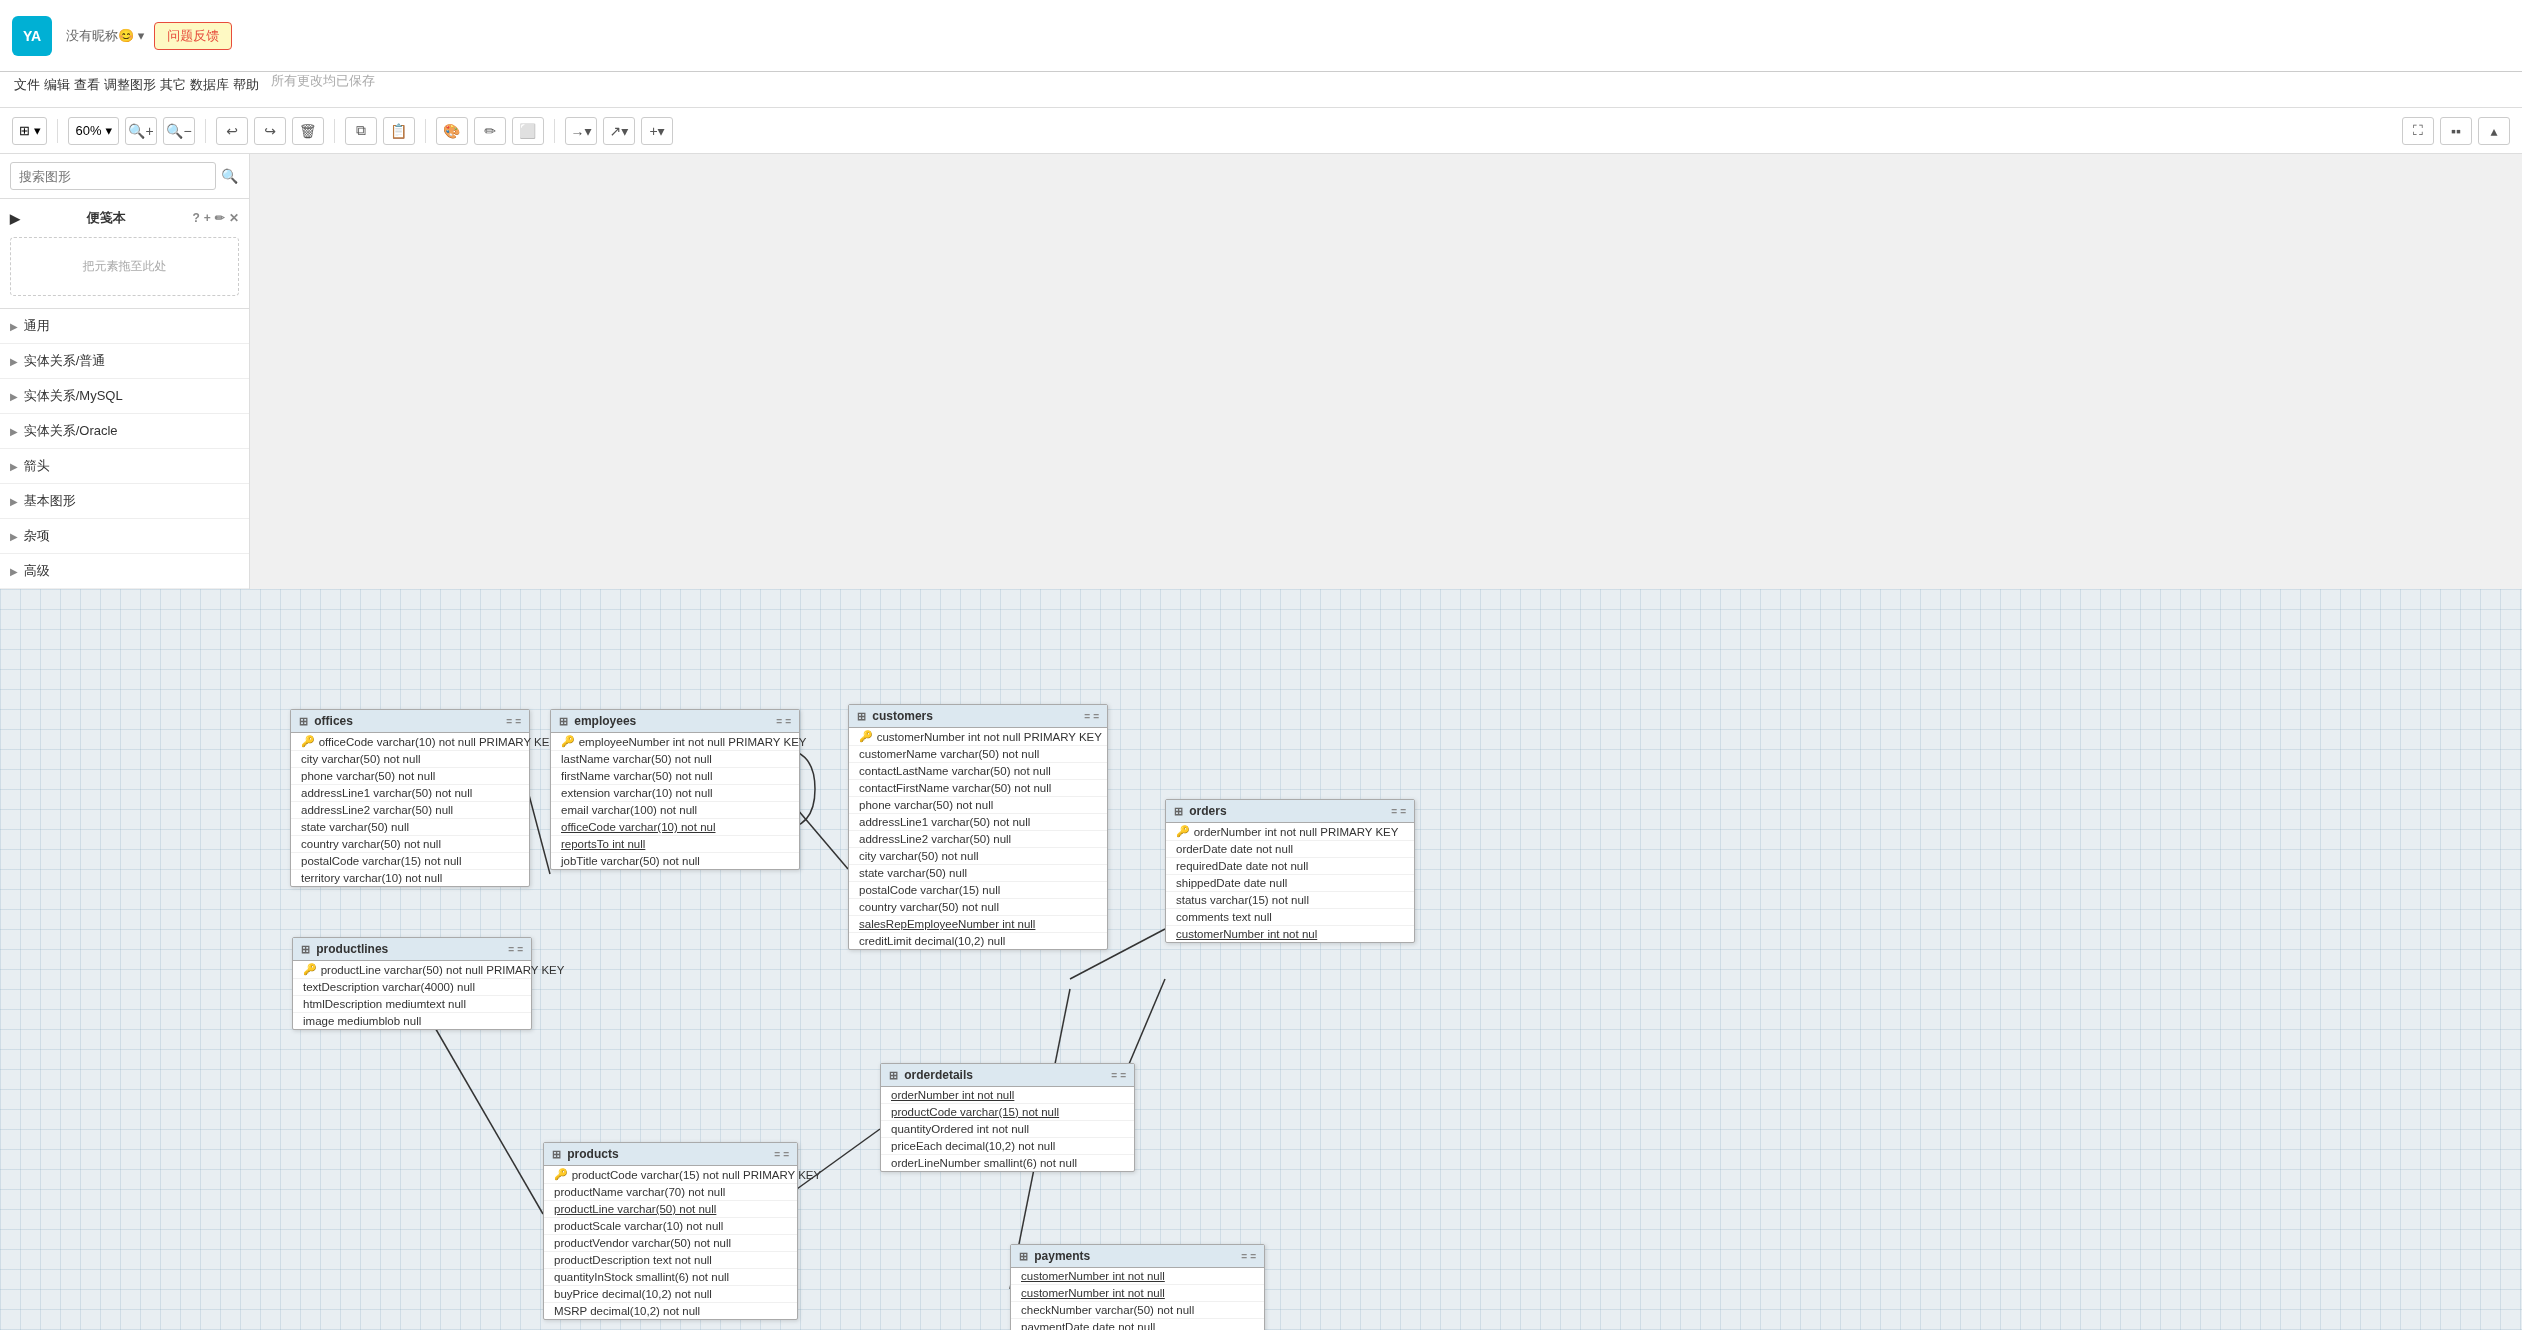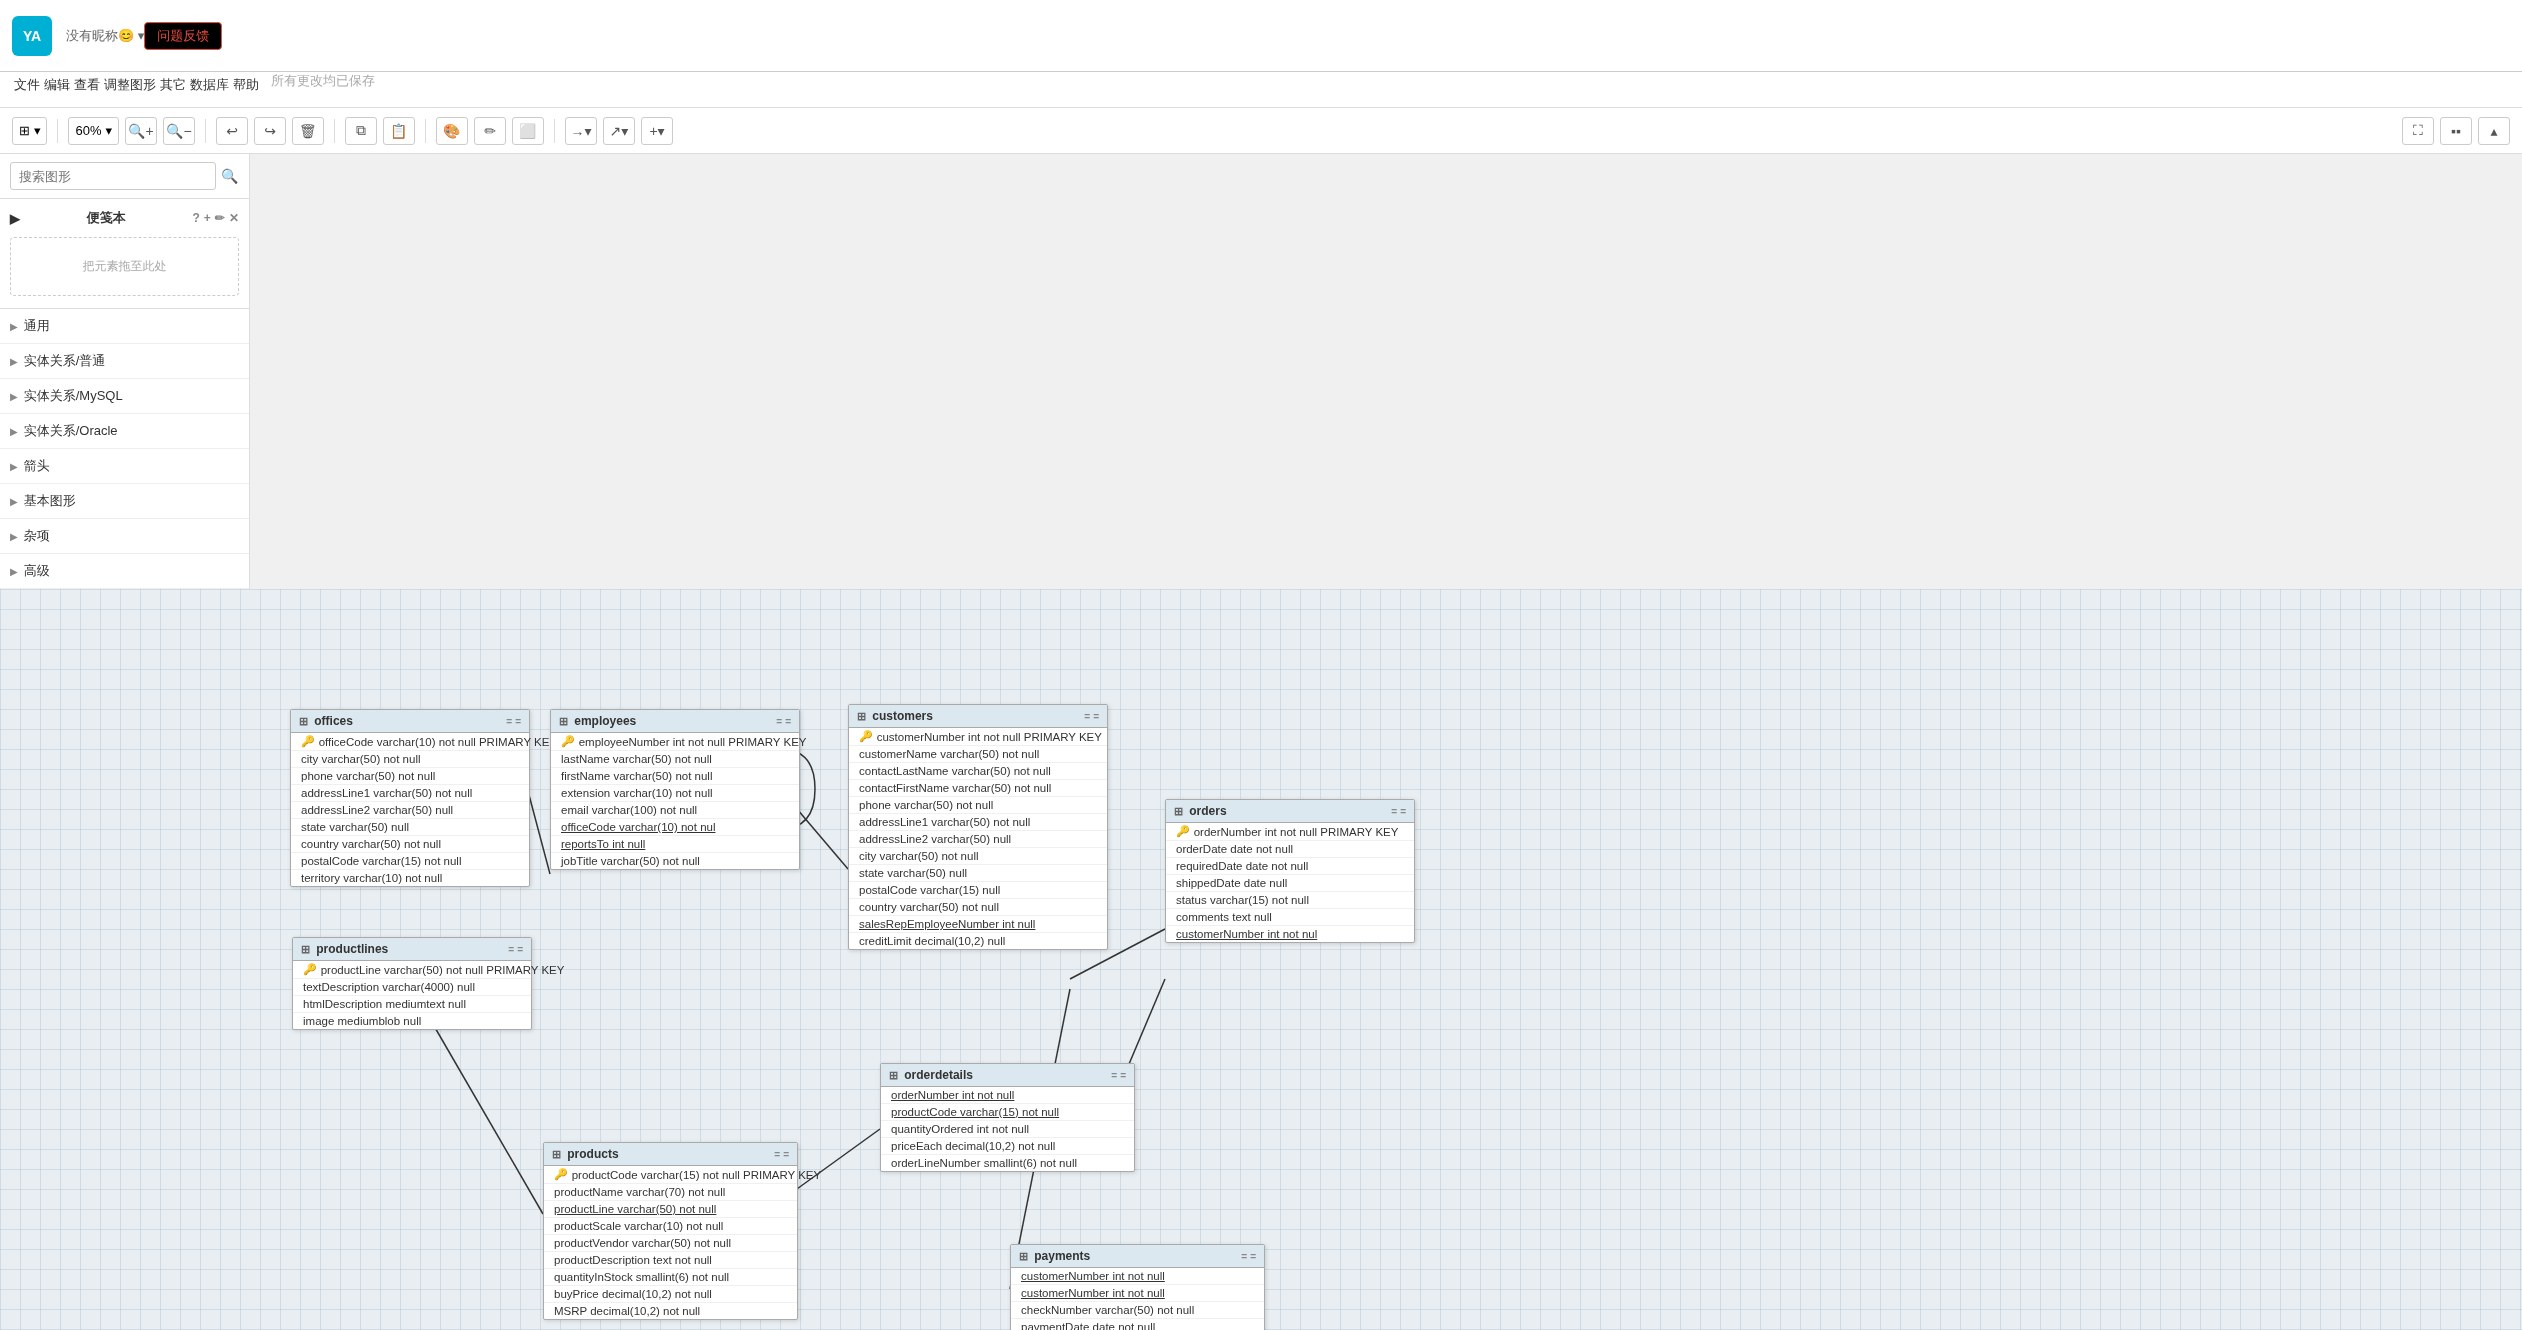"没有昵称😊 ▾" #top-right { gap: none -> 10px }
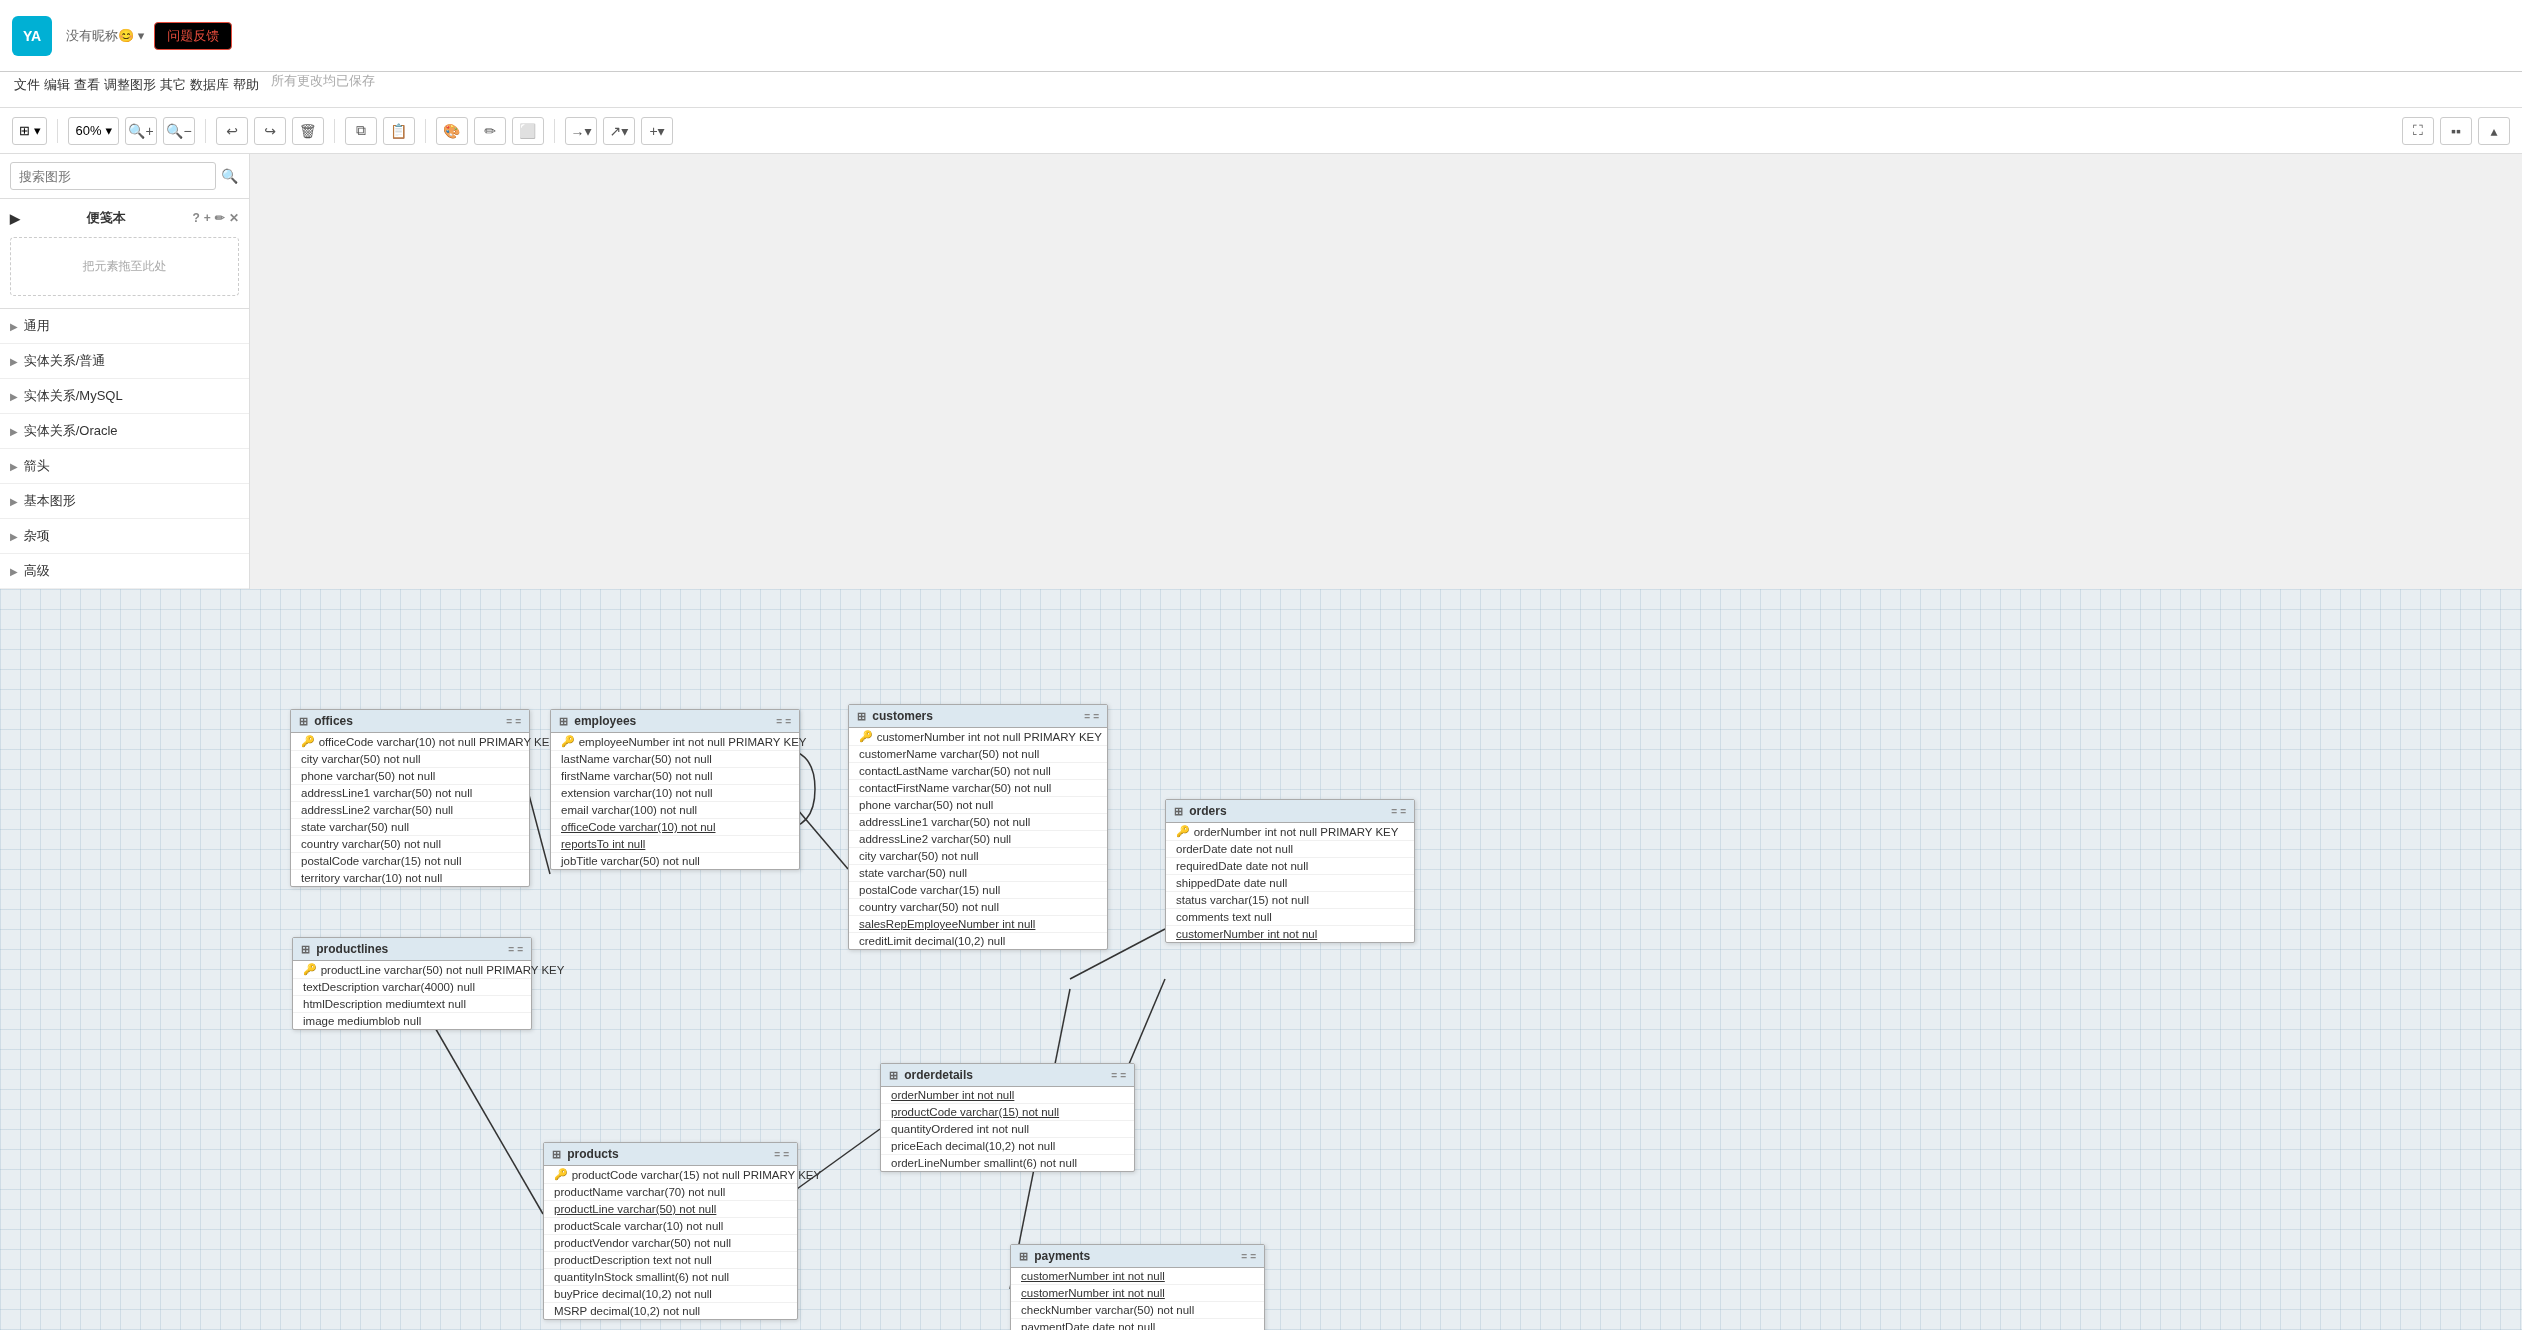"问题反馈" #feedback-btn { background: #000000 -> #fef9c3 }
